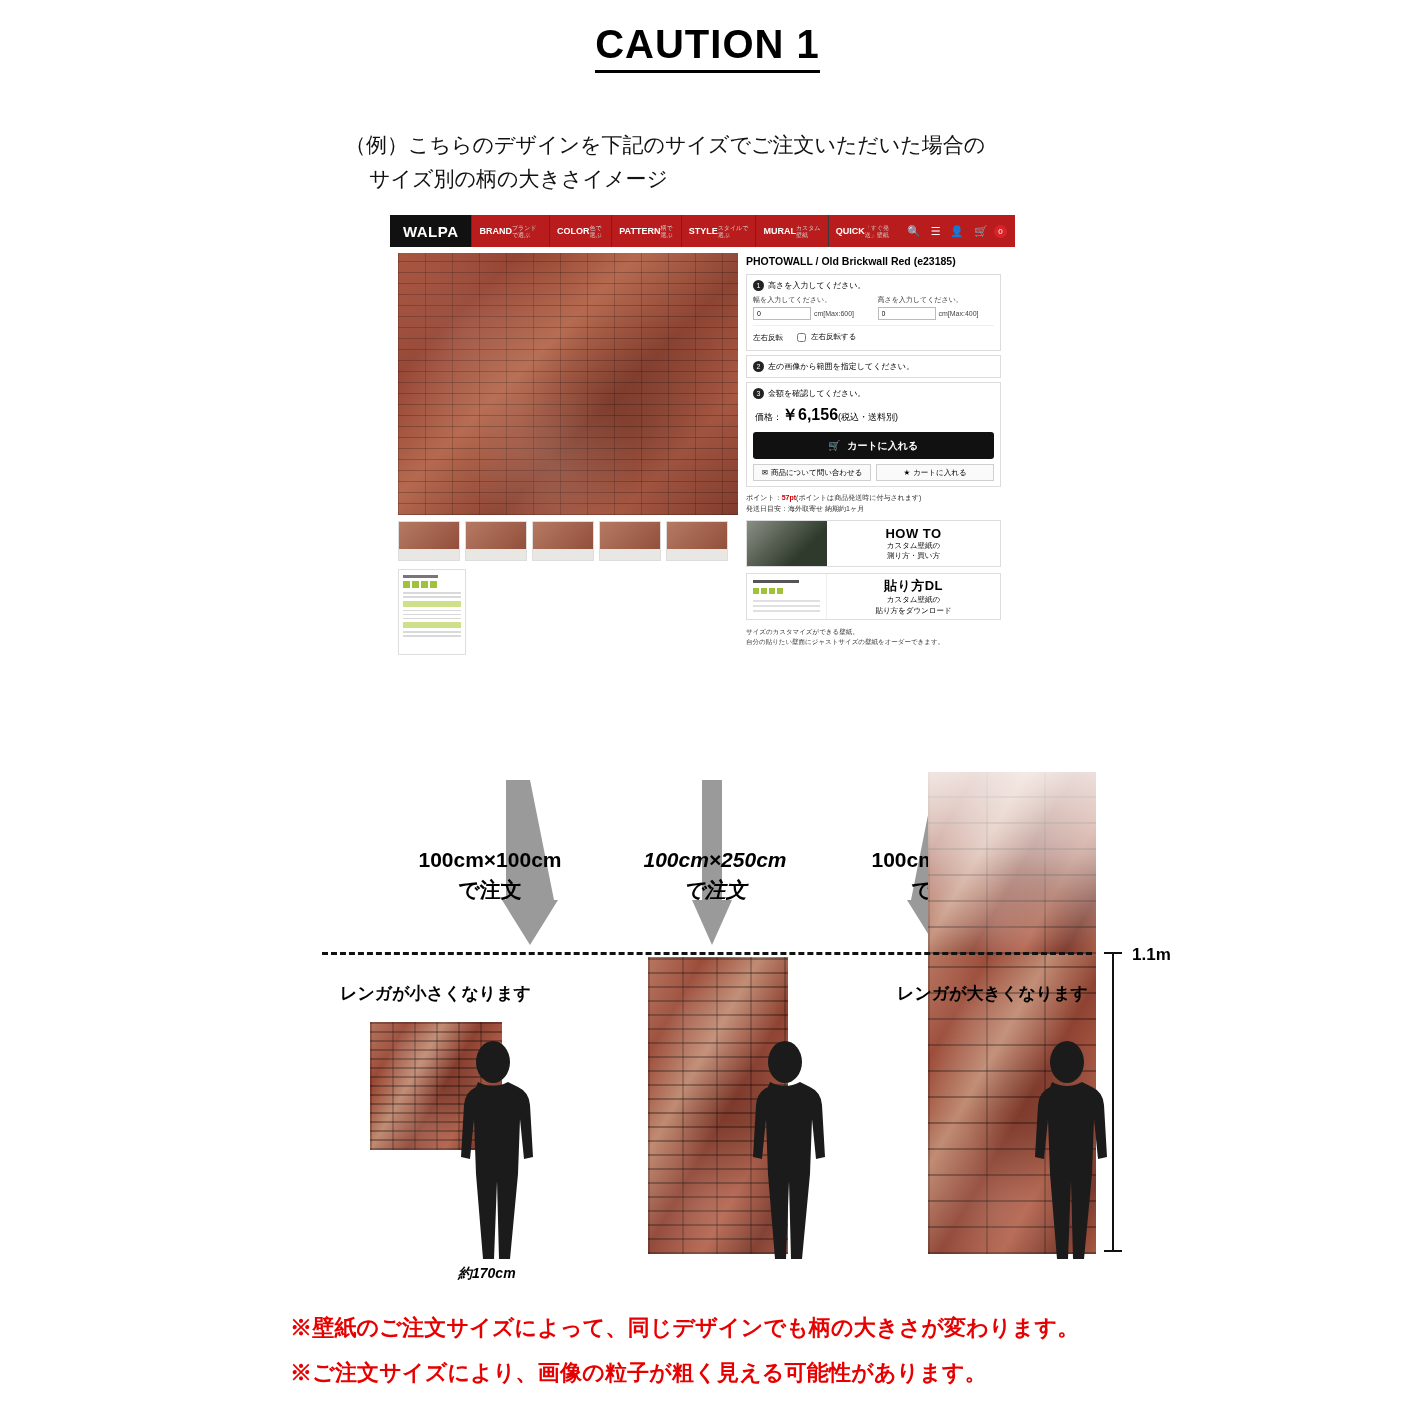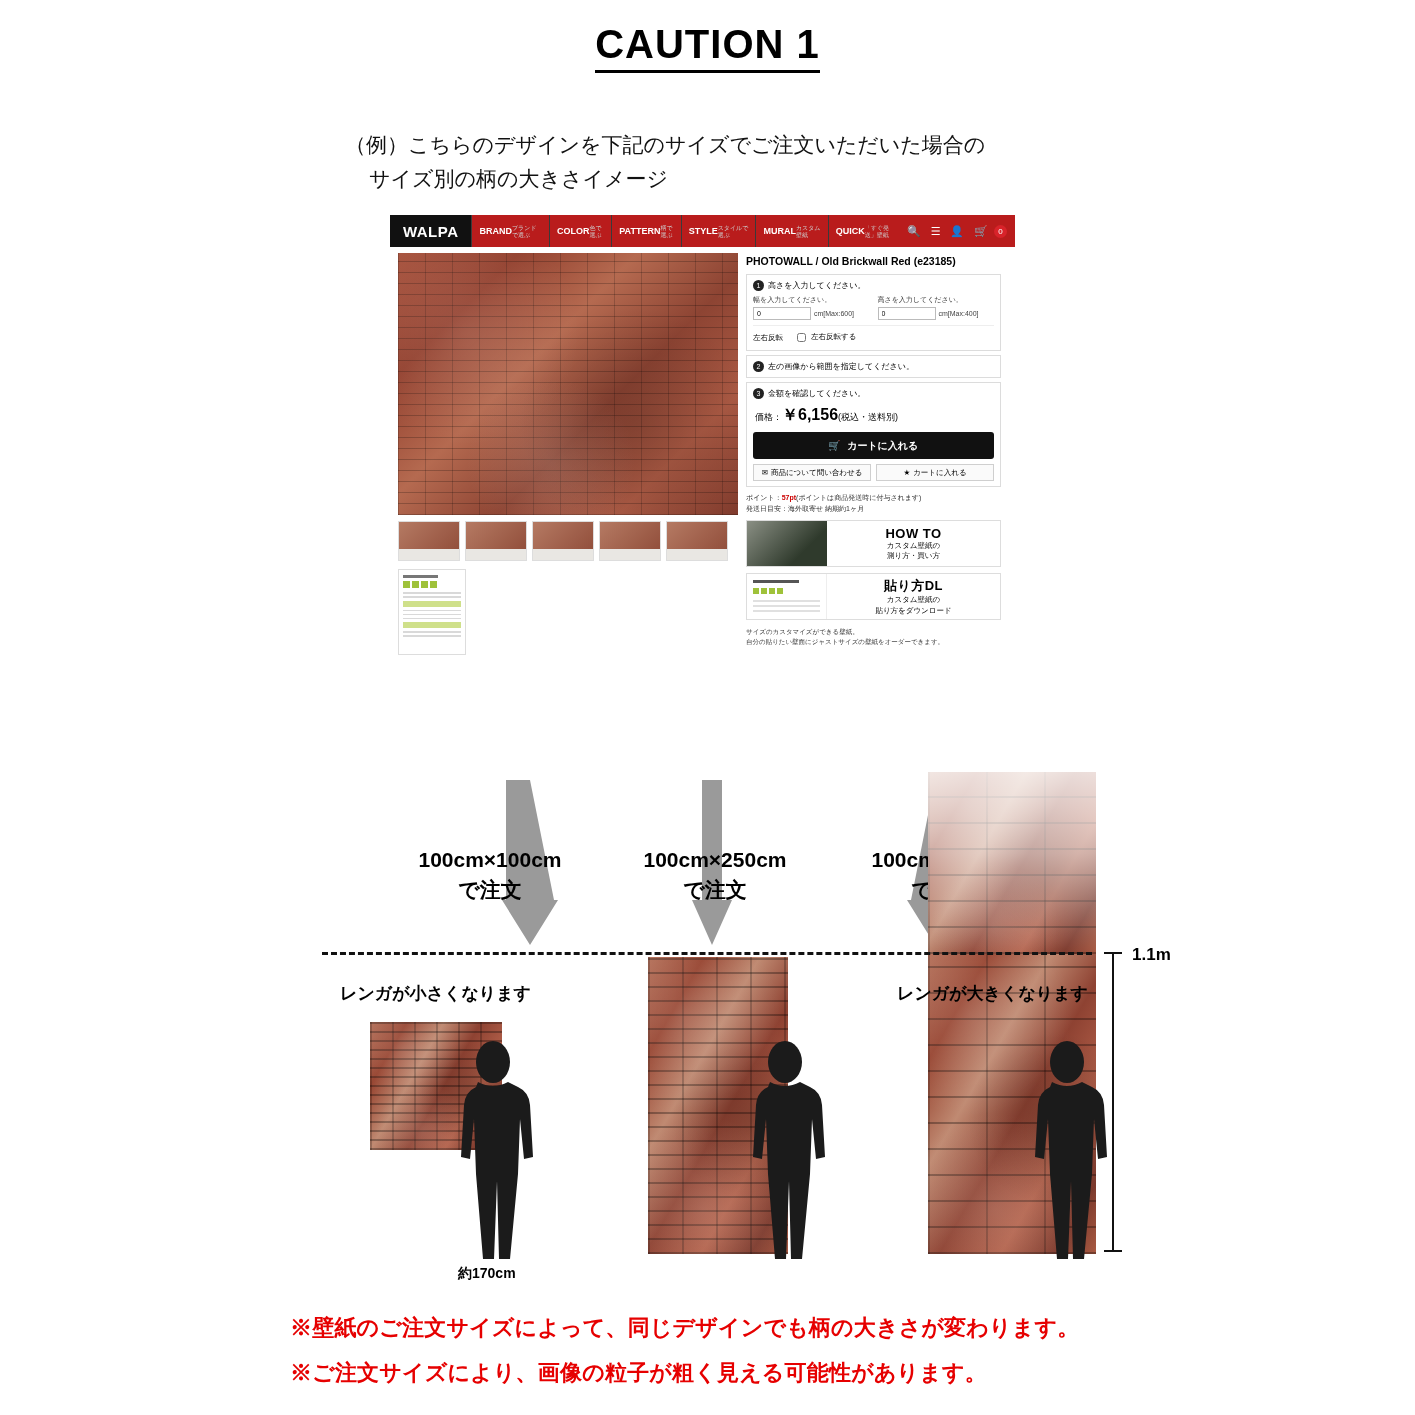"100cm×250cm" div.sizelabel { font-style: none -> italic }
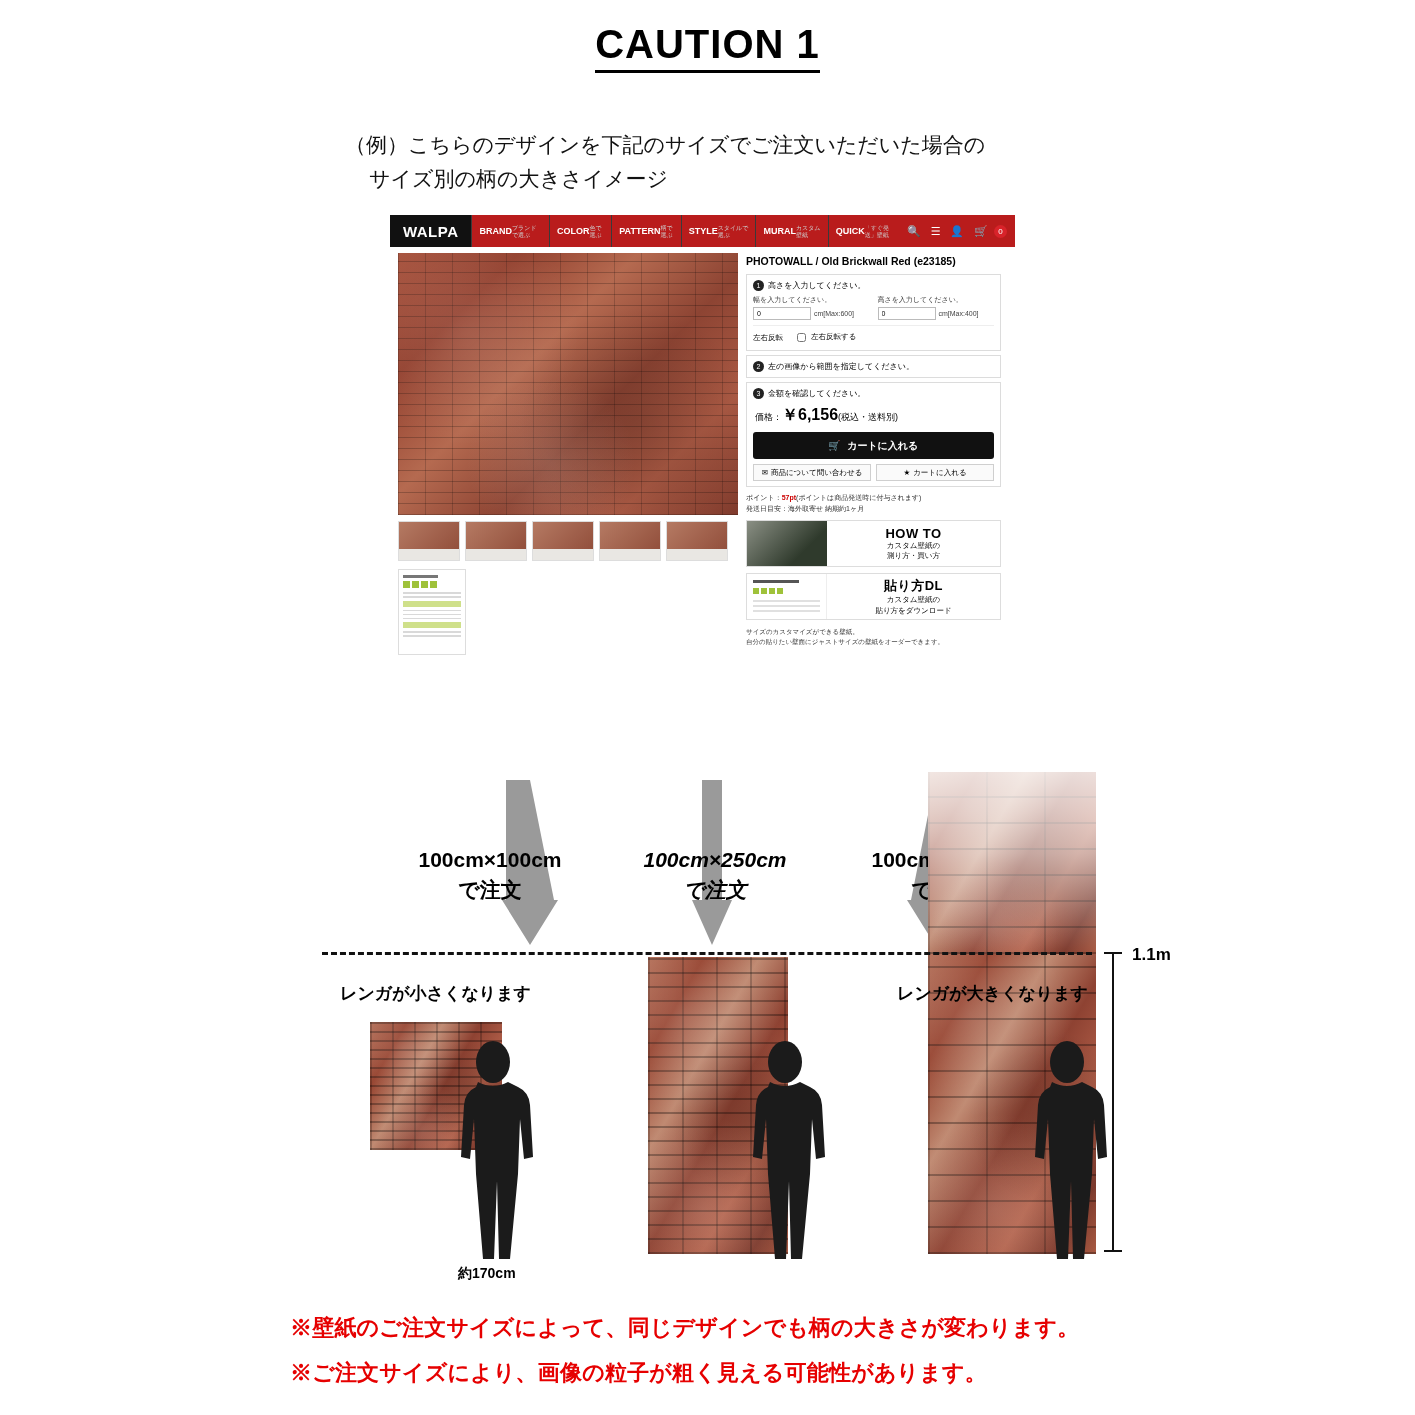"約170cm" .person-cap { font-style: none -> italic }
